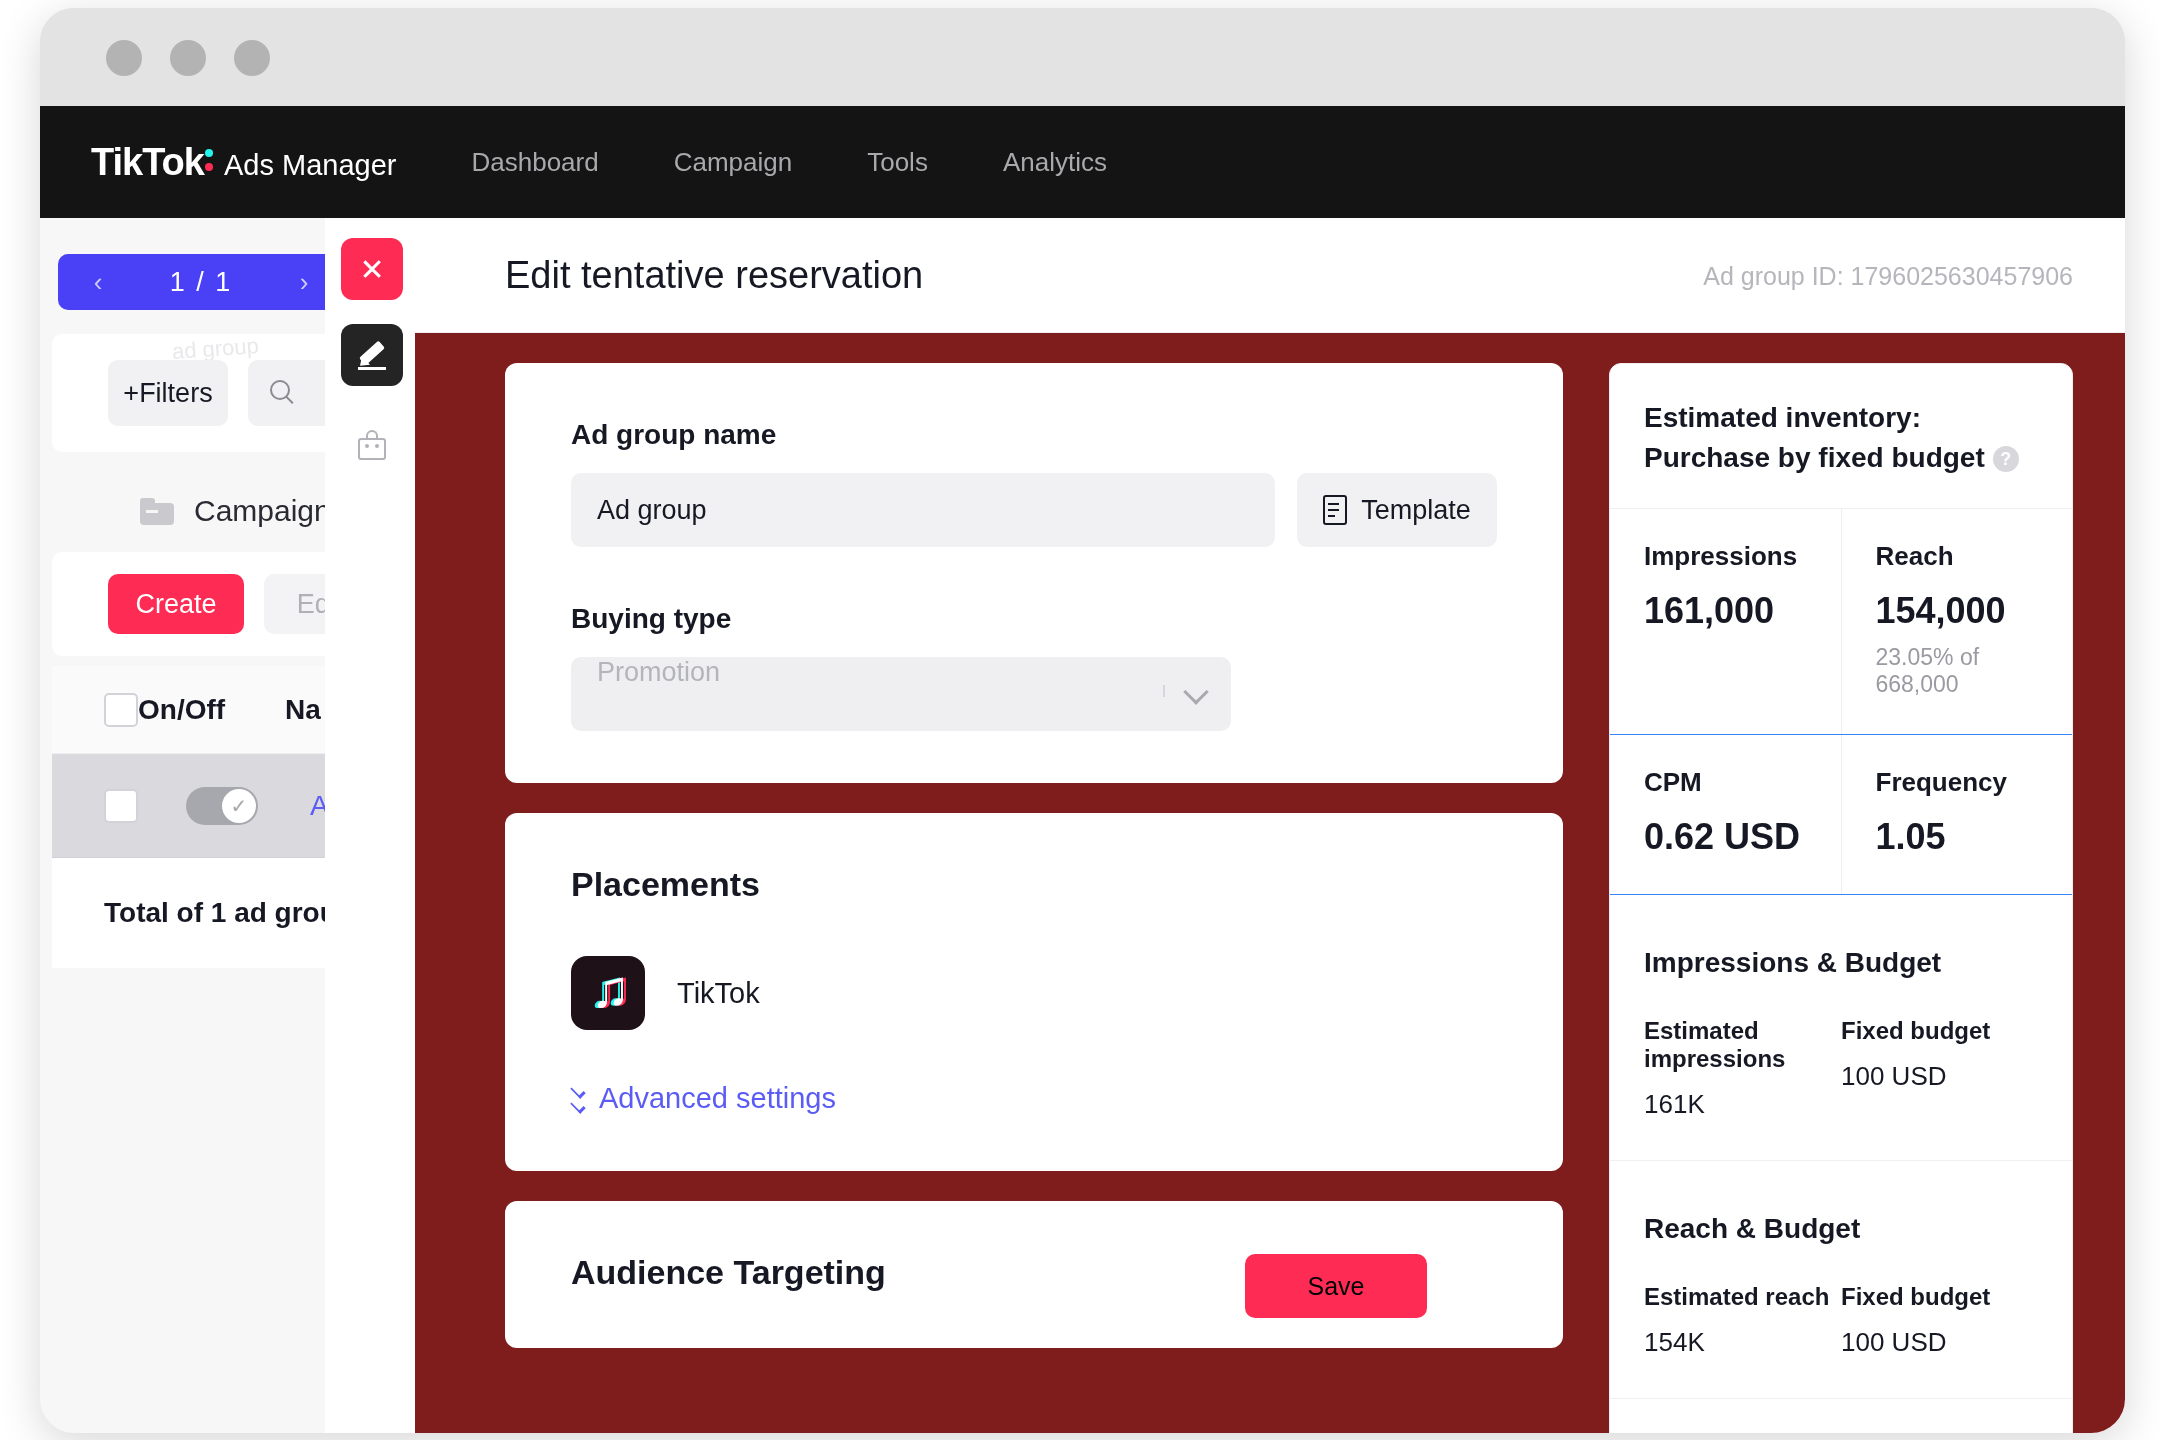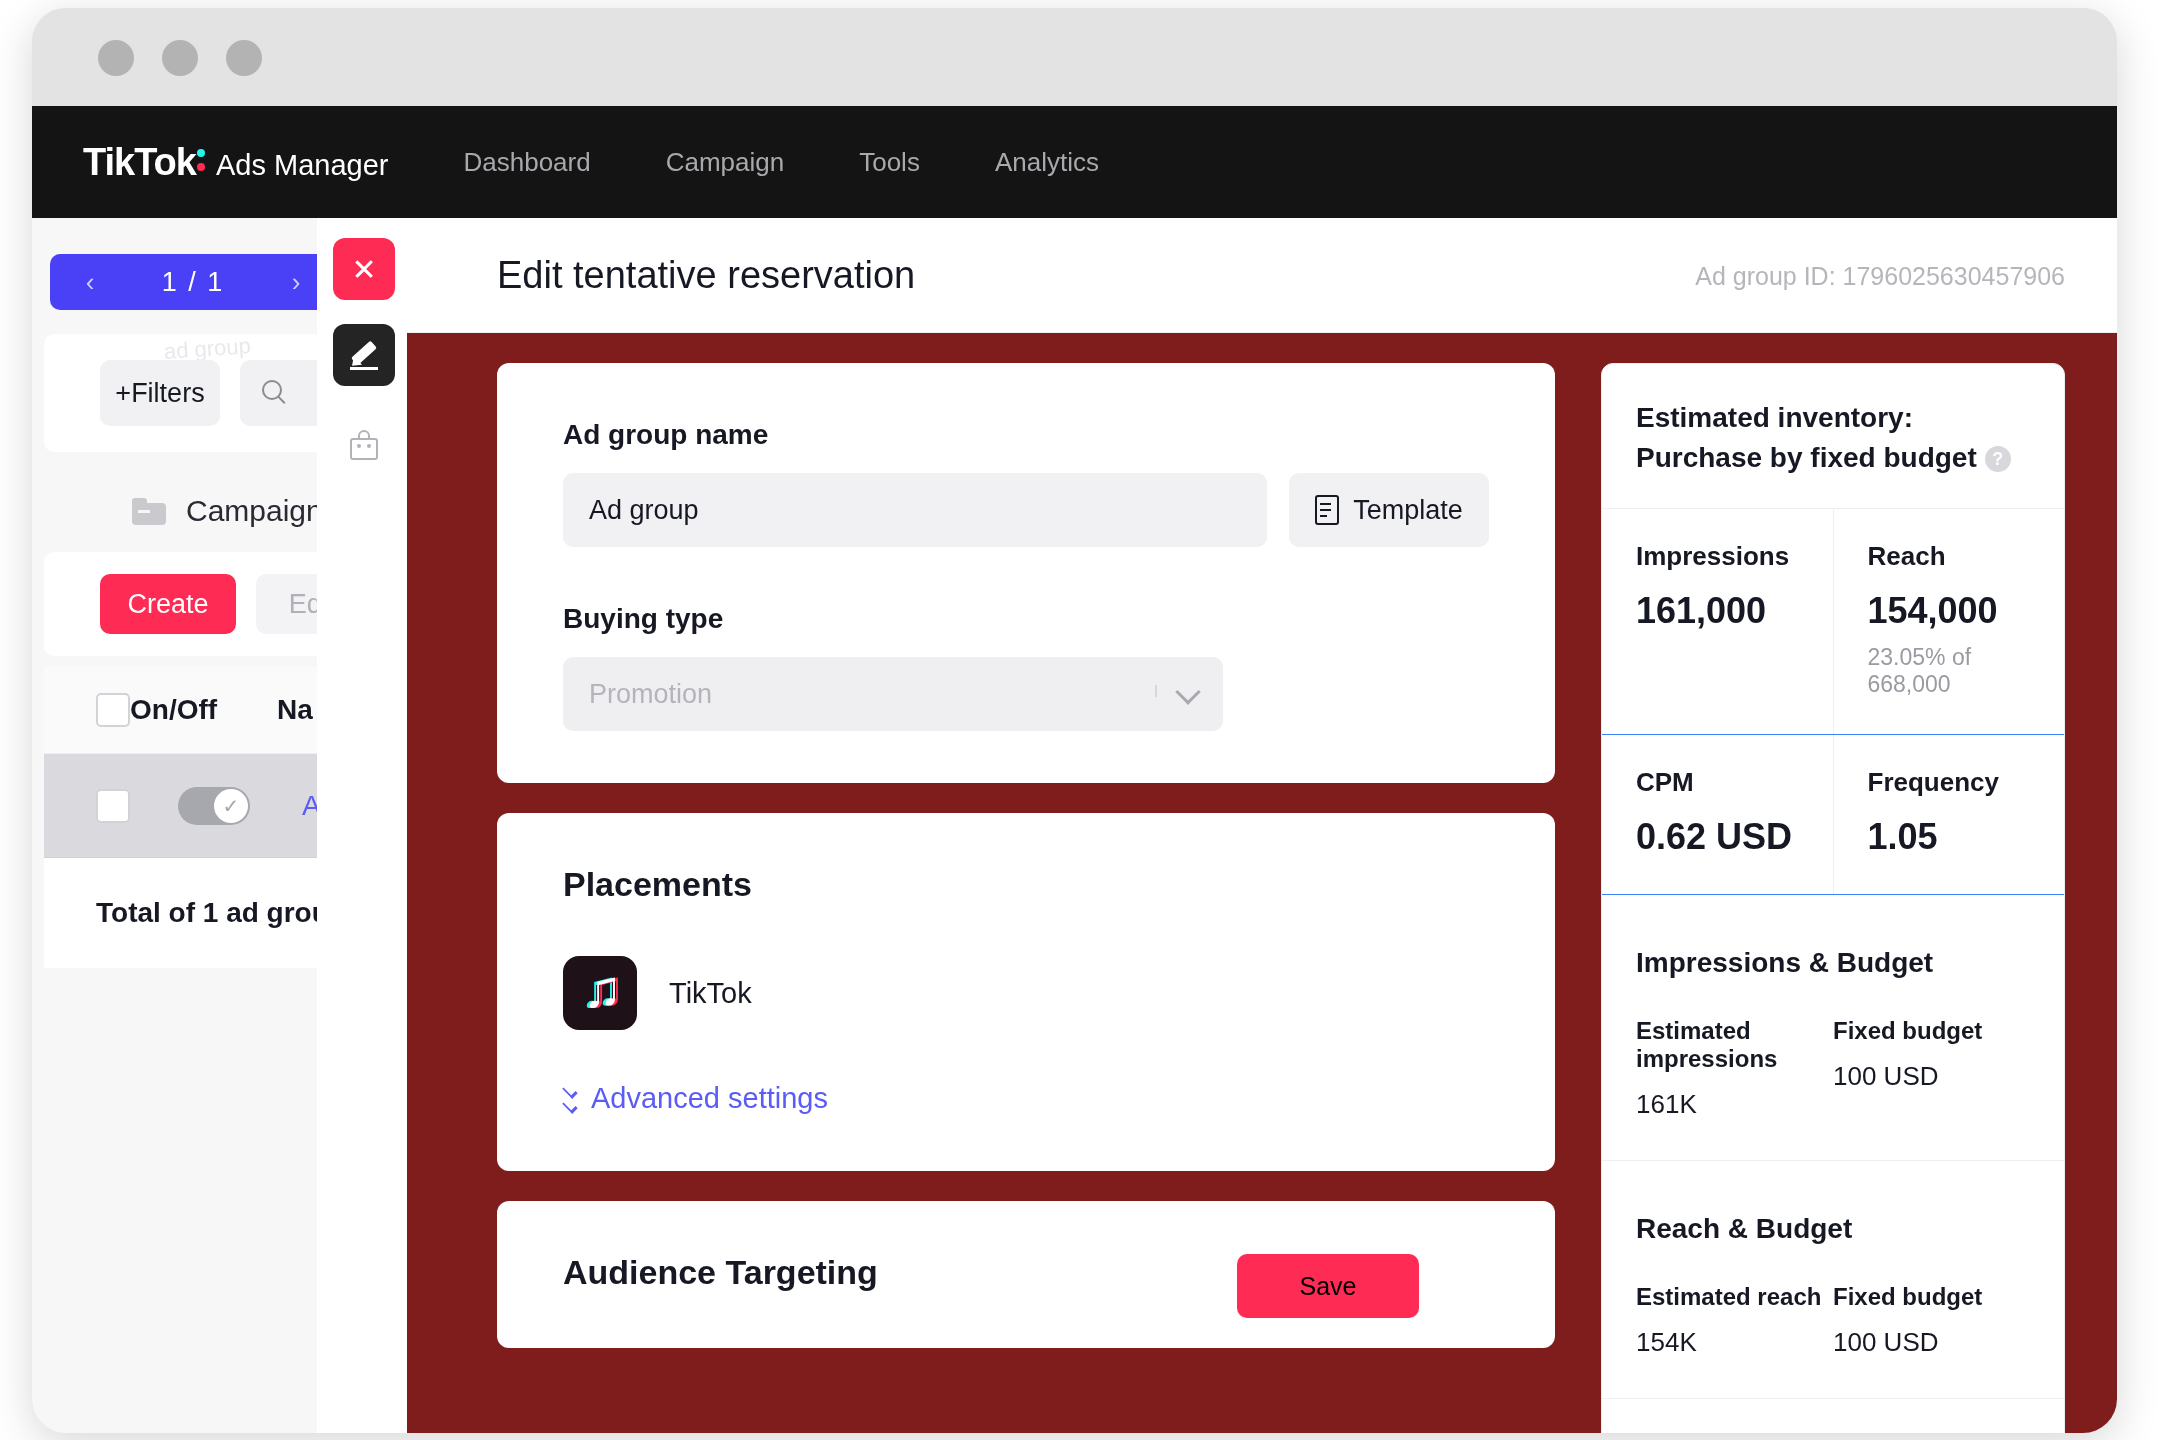"TikTok" .window { left: 32px -> 40px }
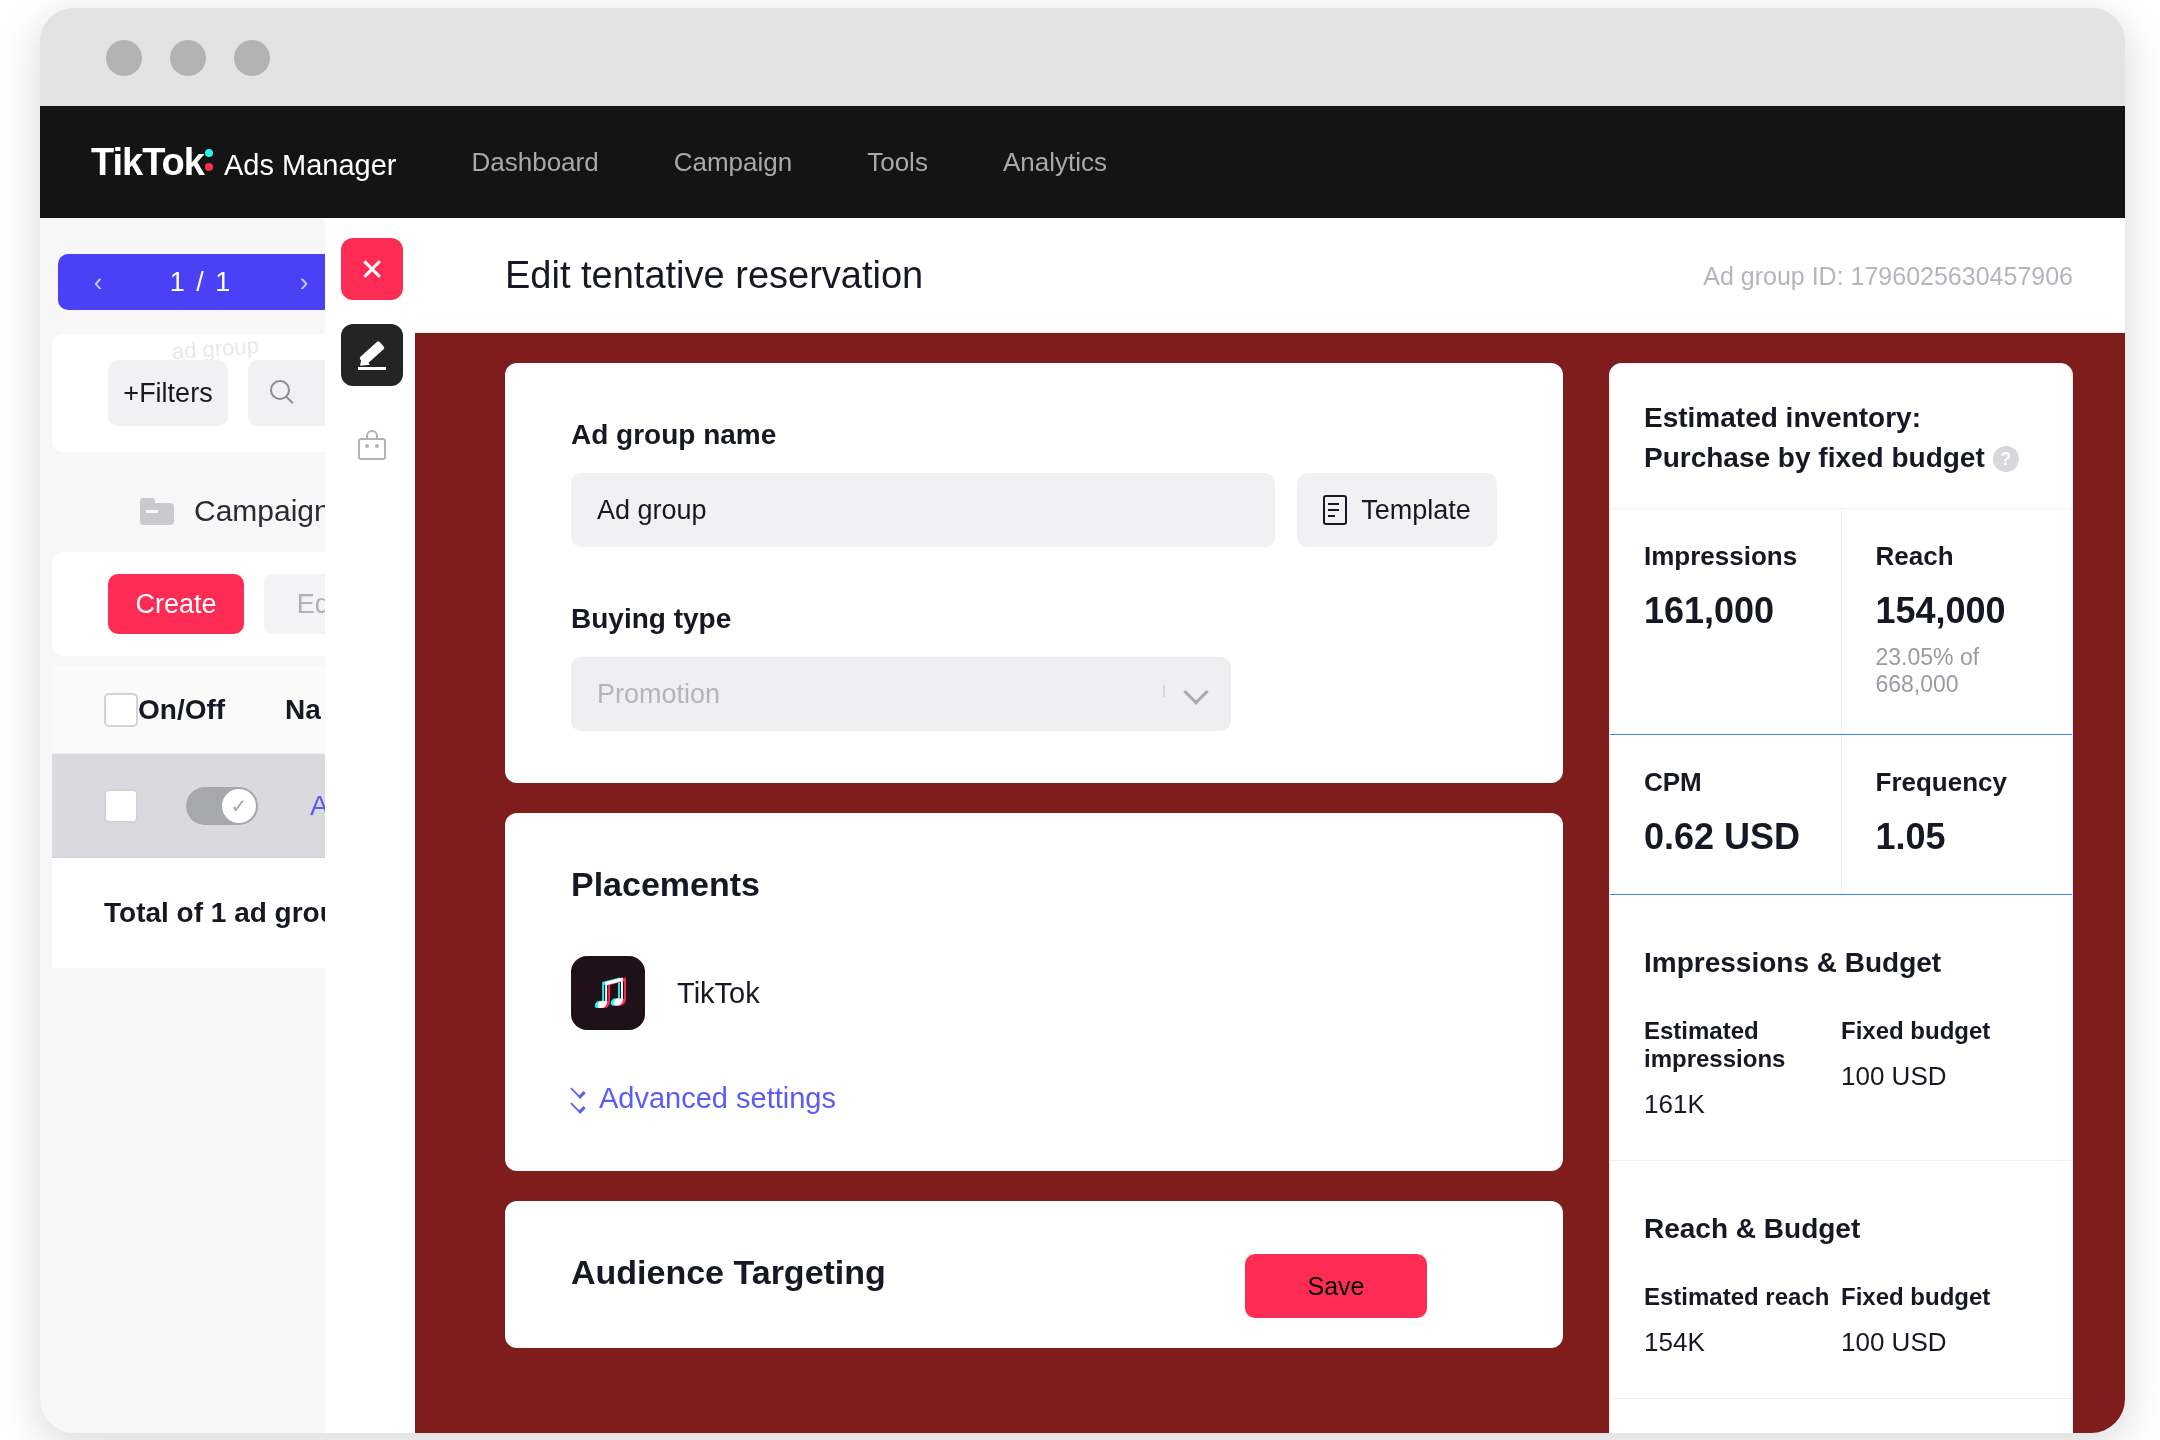"Promotion" .select-input { align-items: center -> flex-start; padding: 8px 26px -> 0 26px }
